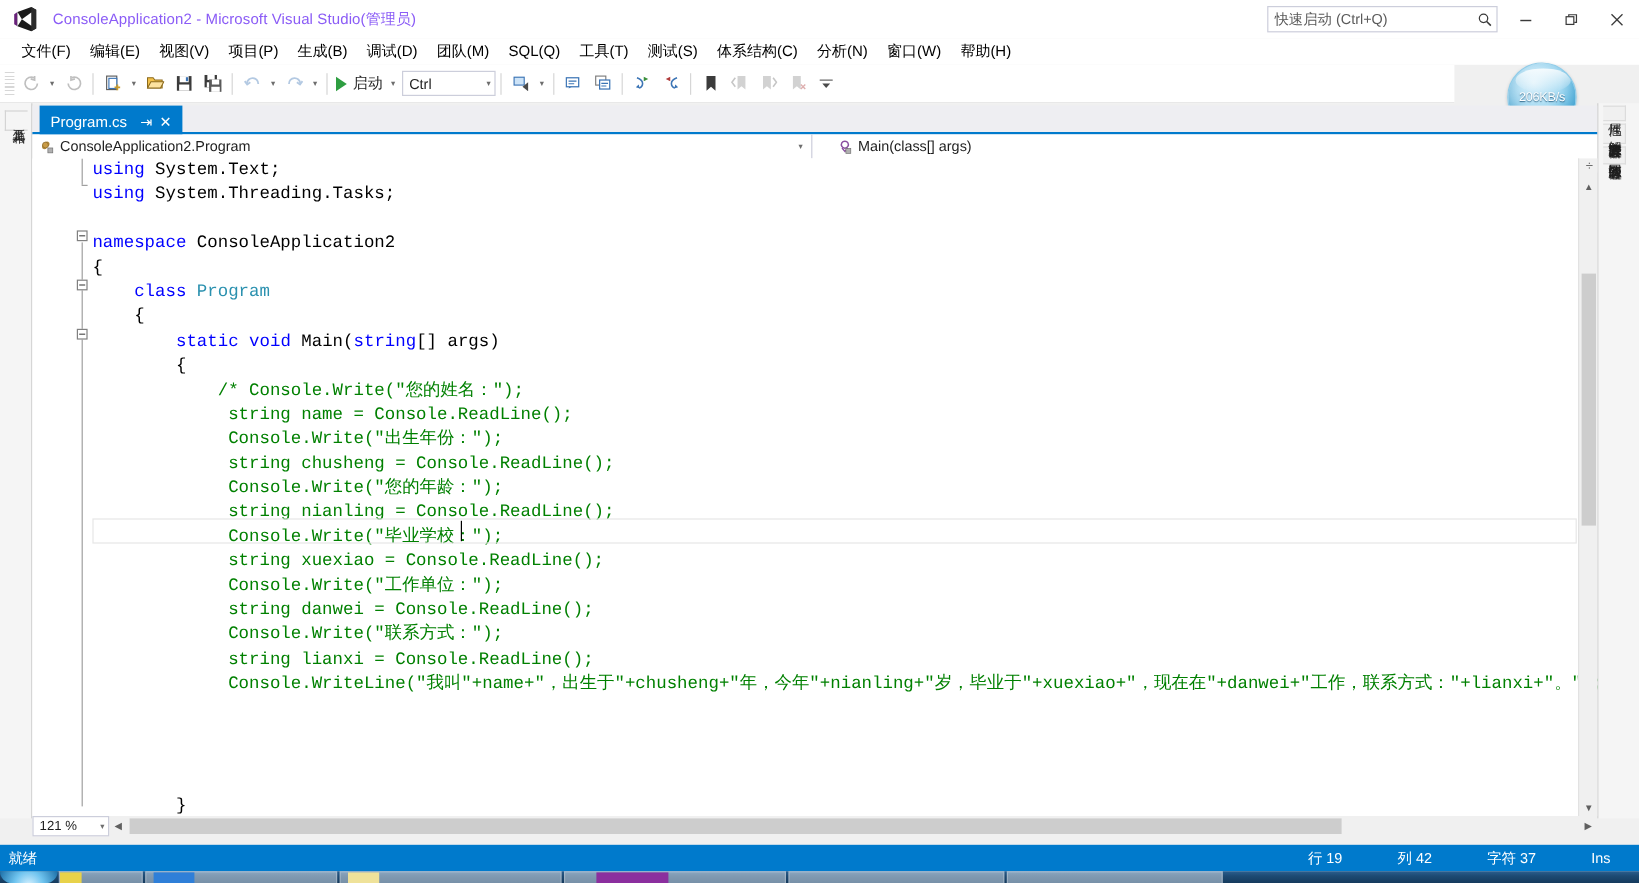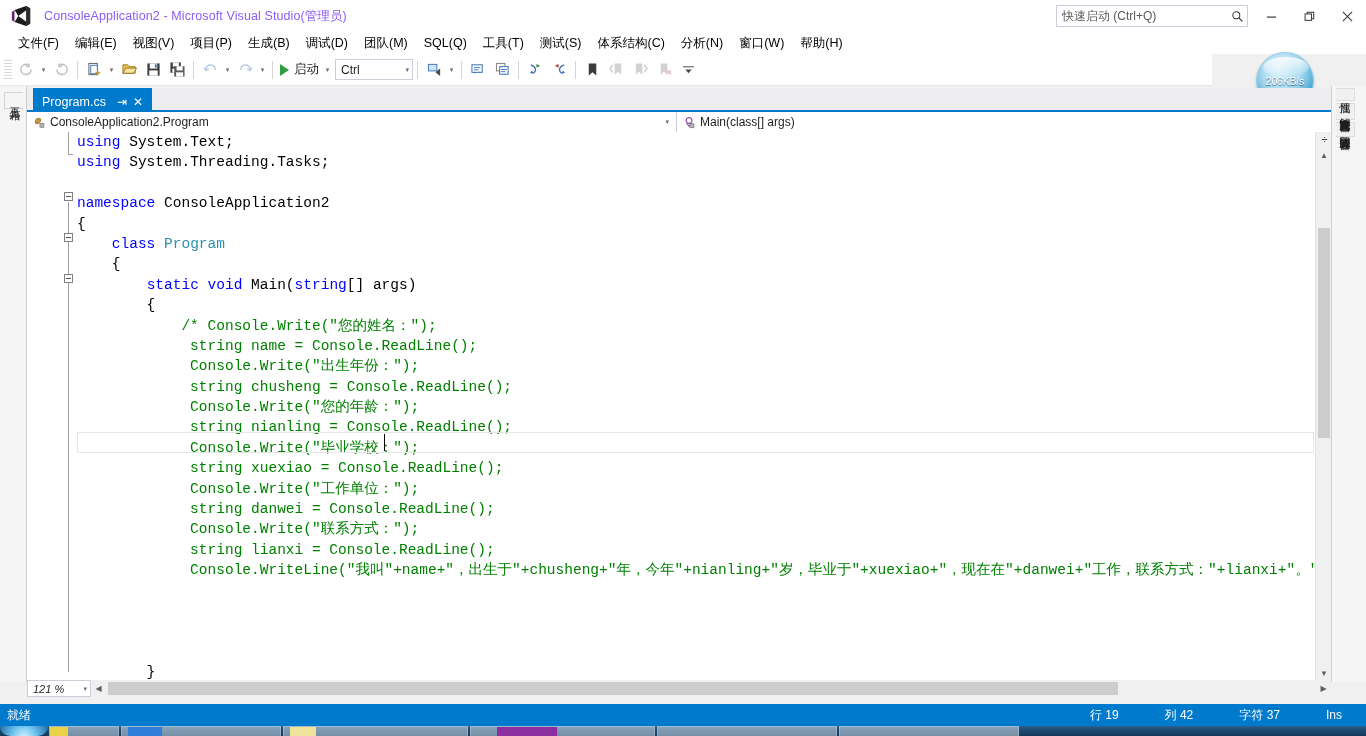"ConsoleApplication2.Program" .navbar { gap: none -> 15px }
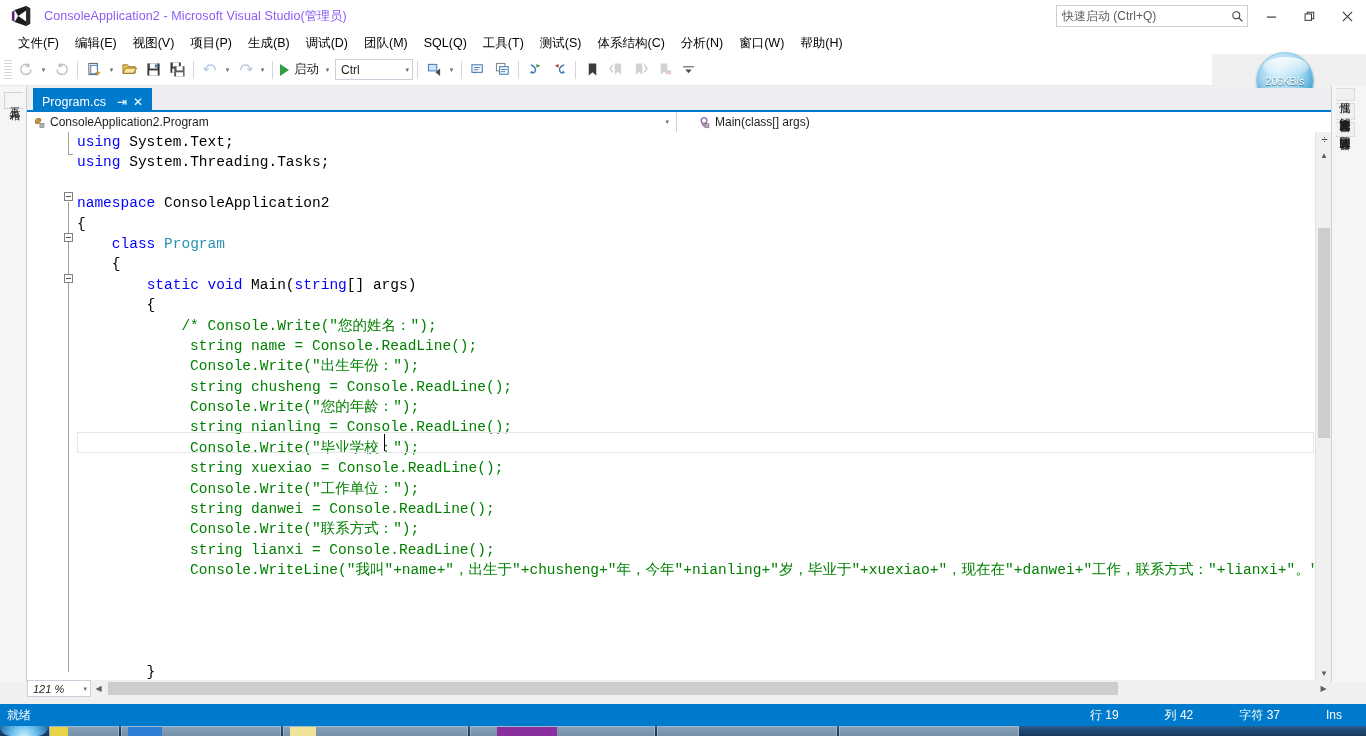"121 %" .zoom-val { font-style: italic -> none }
